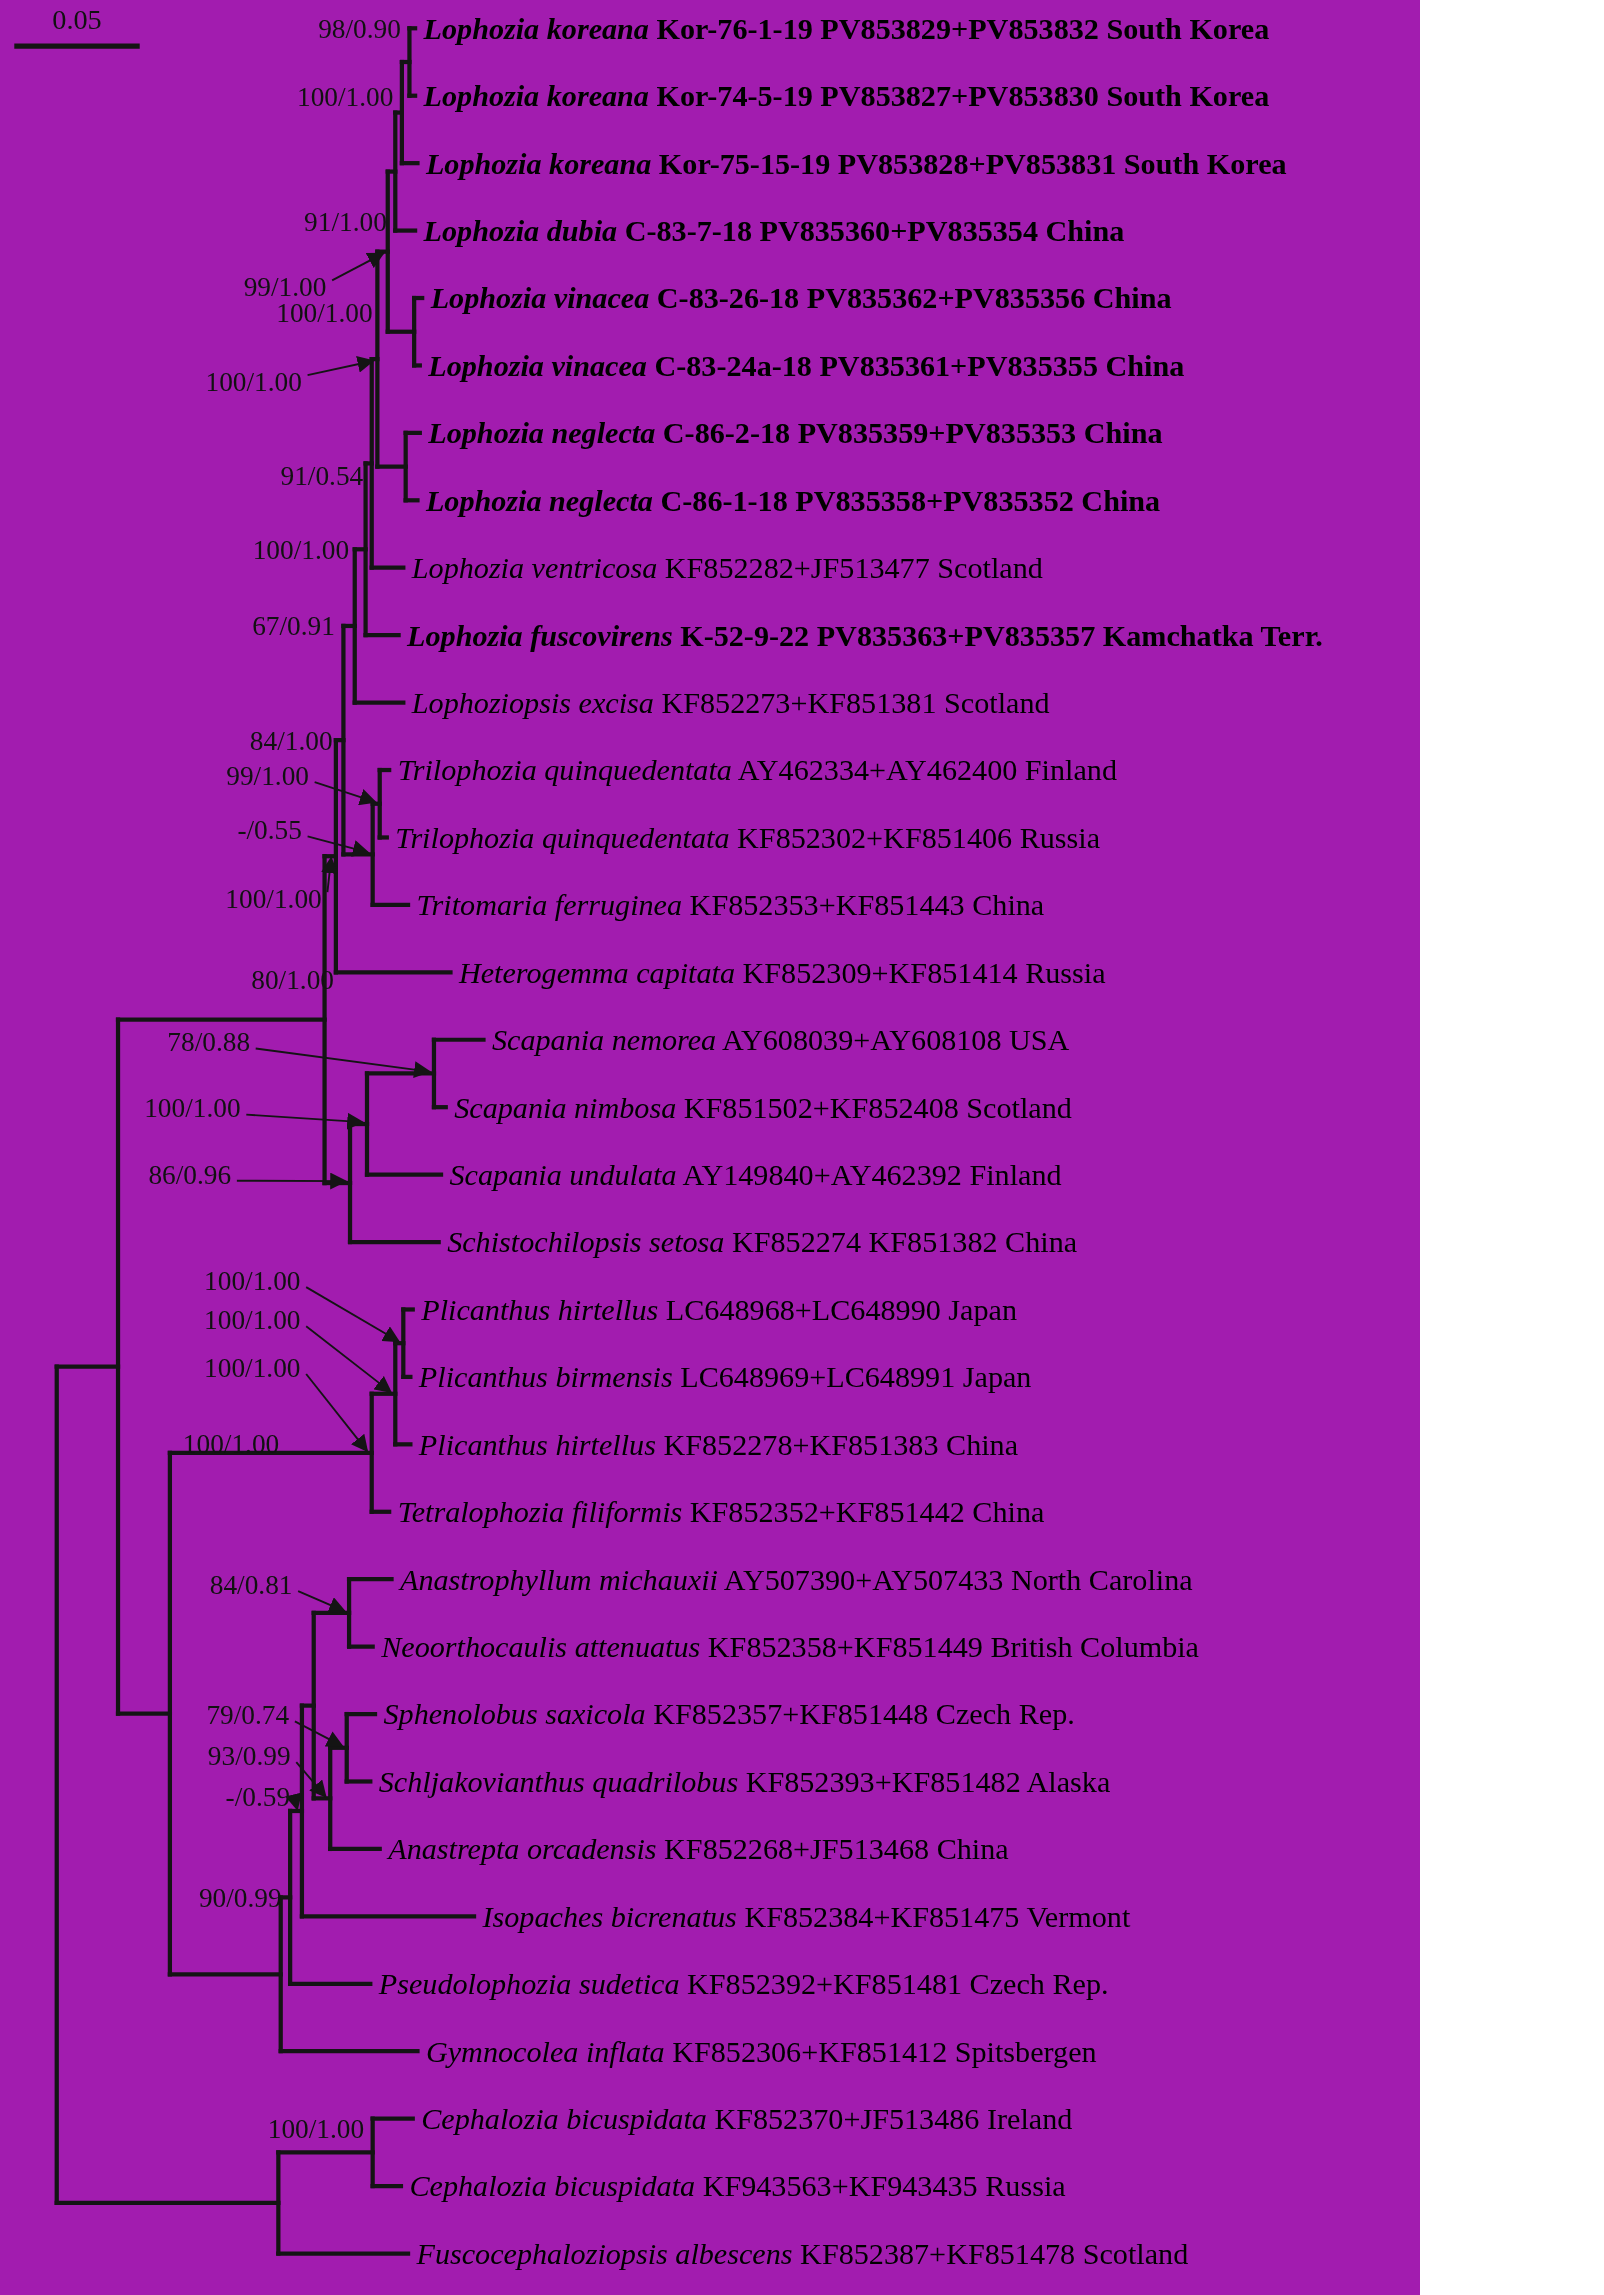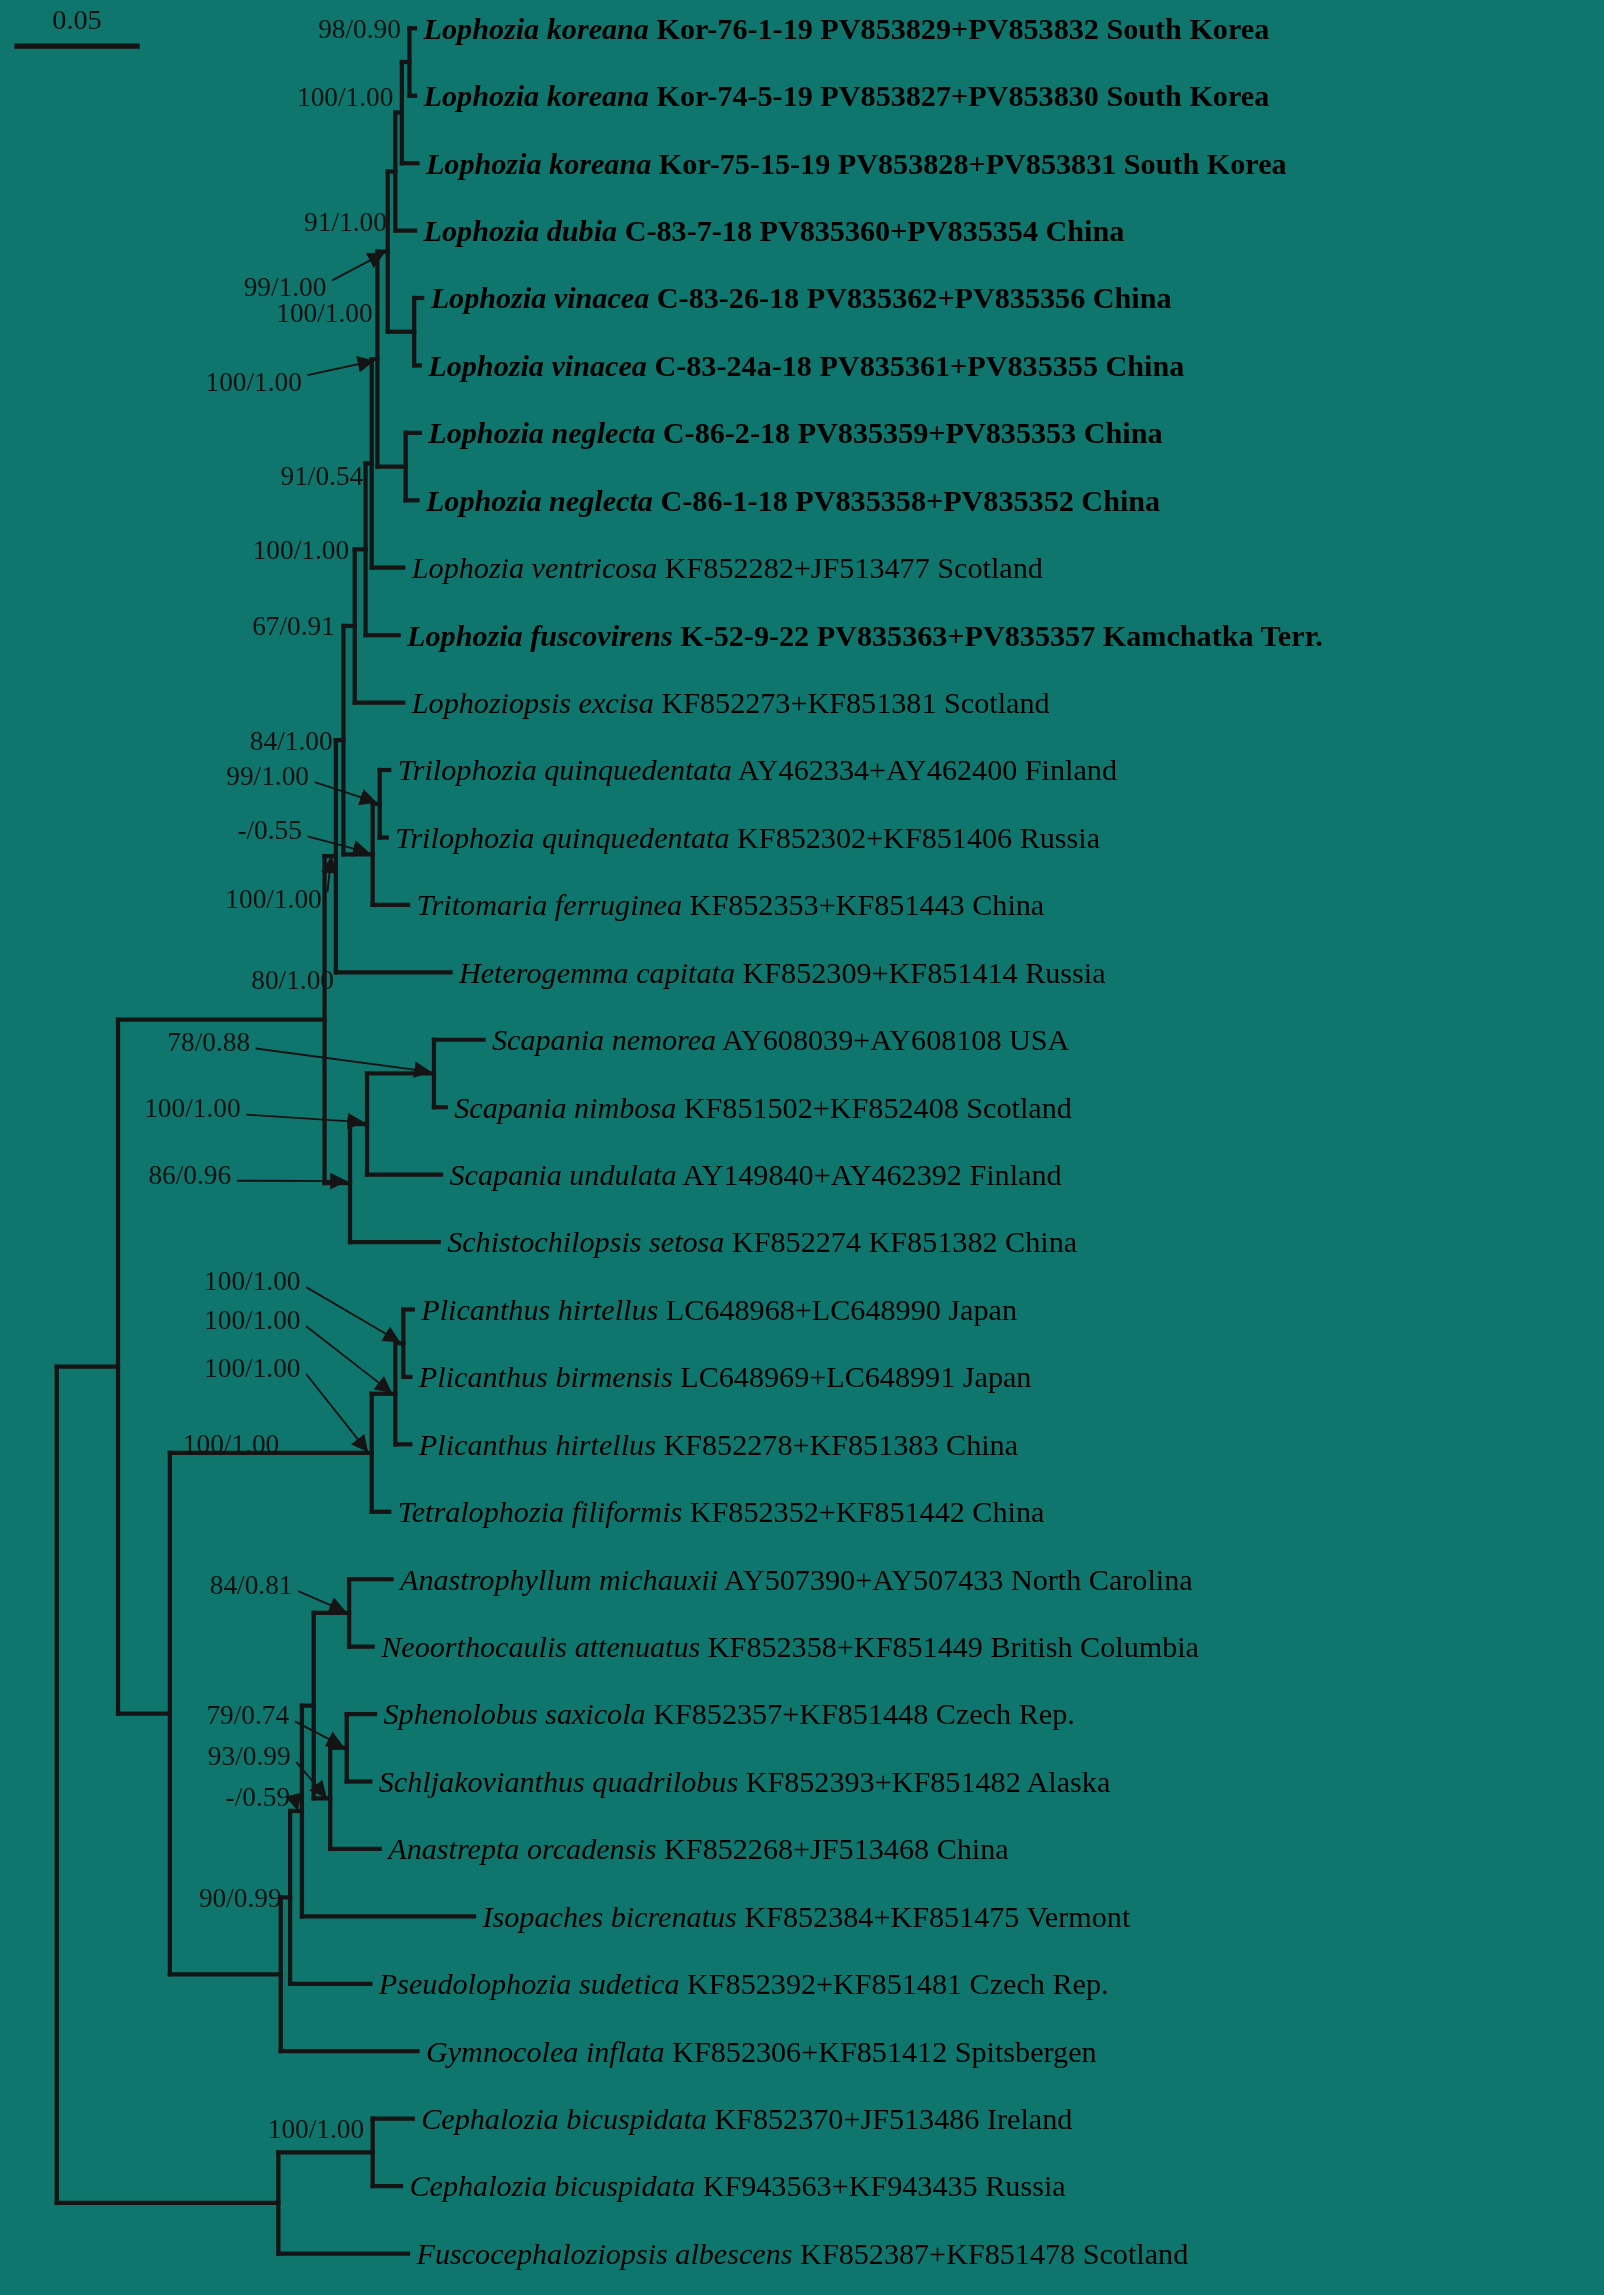"0.05" .page { background: #0f766e -> #a21caf; width: 1604px -> 1420px }
